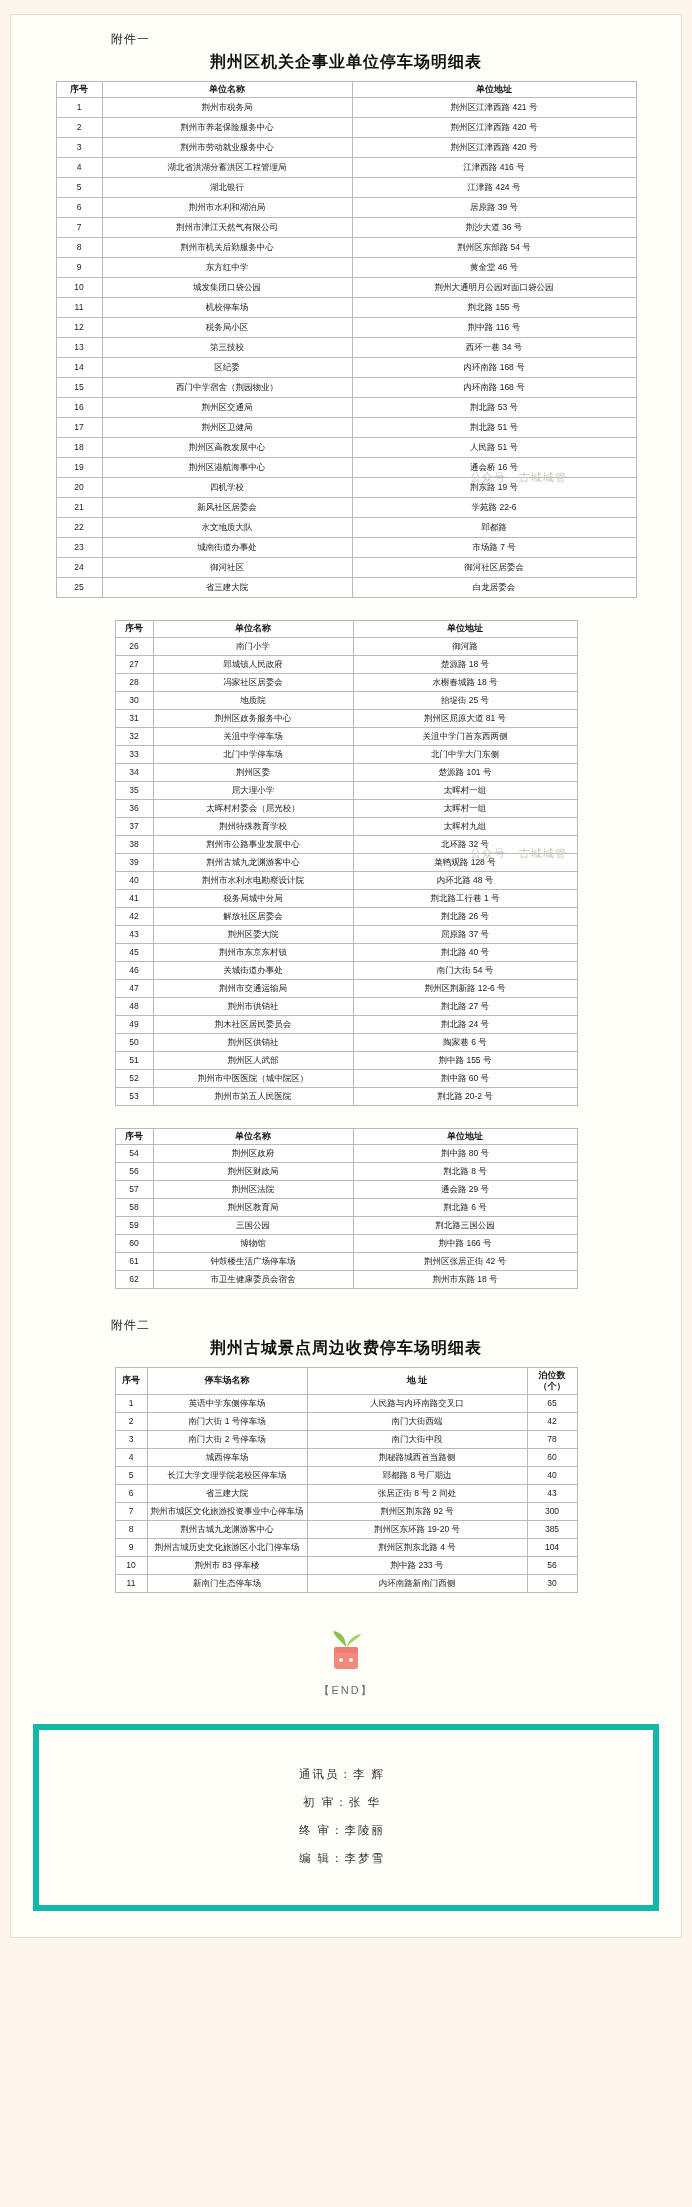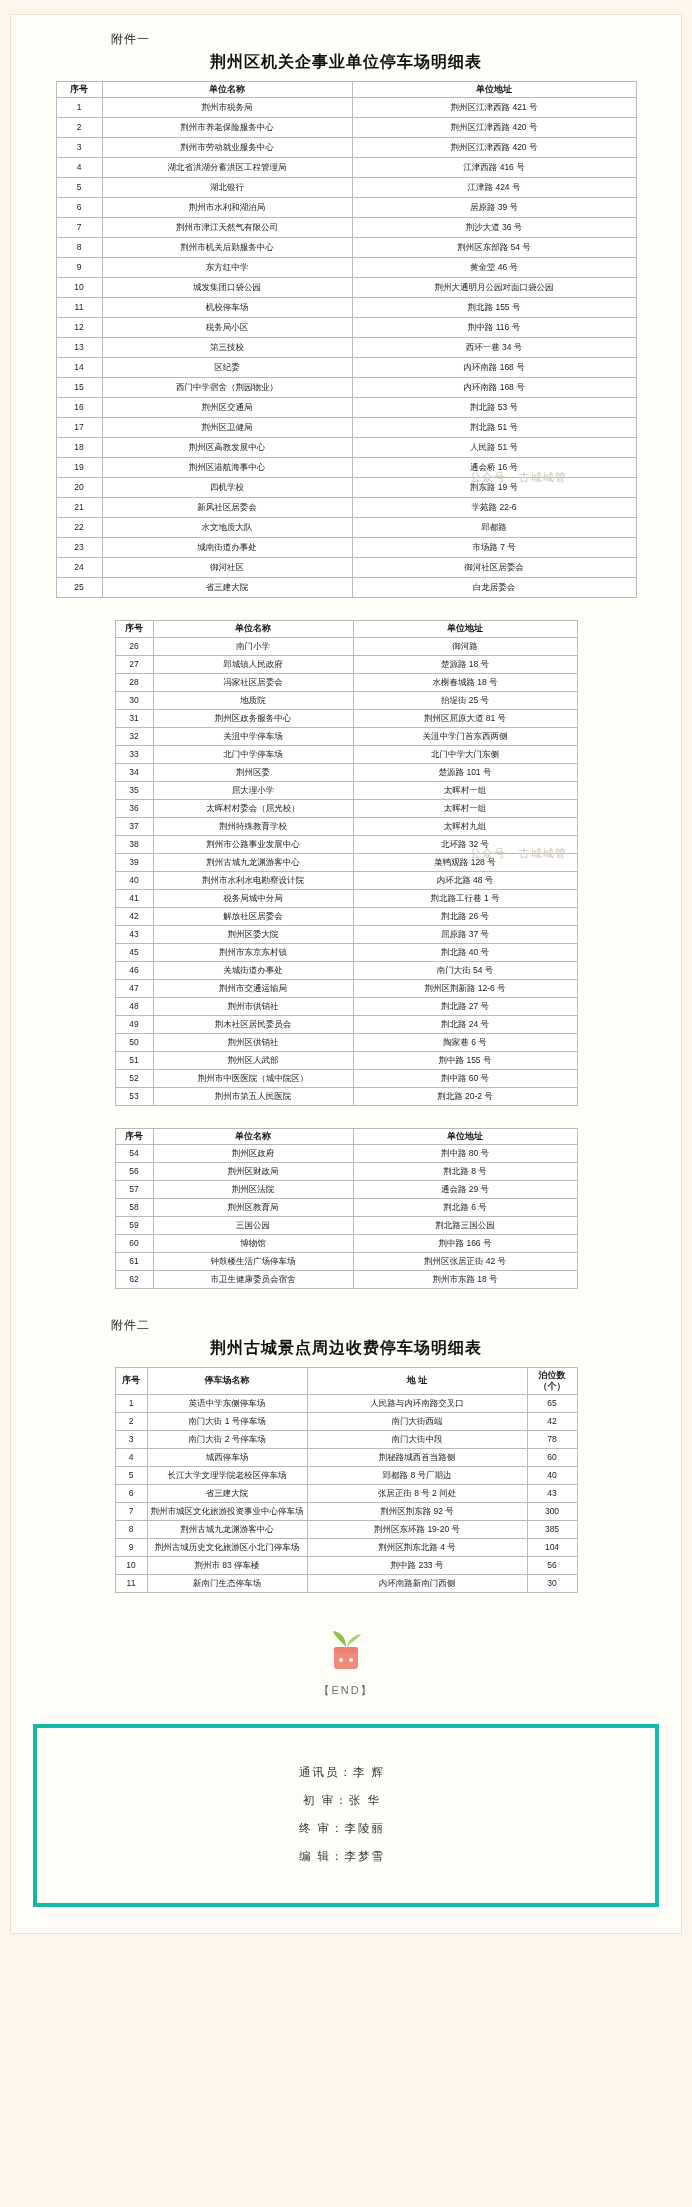"通讯员：李 辉" .credits { border: 4px solid #14b8a6 -> 6px solid #14b8a6 }
